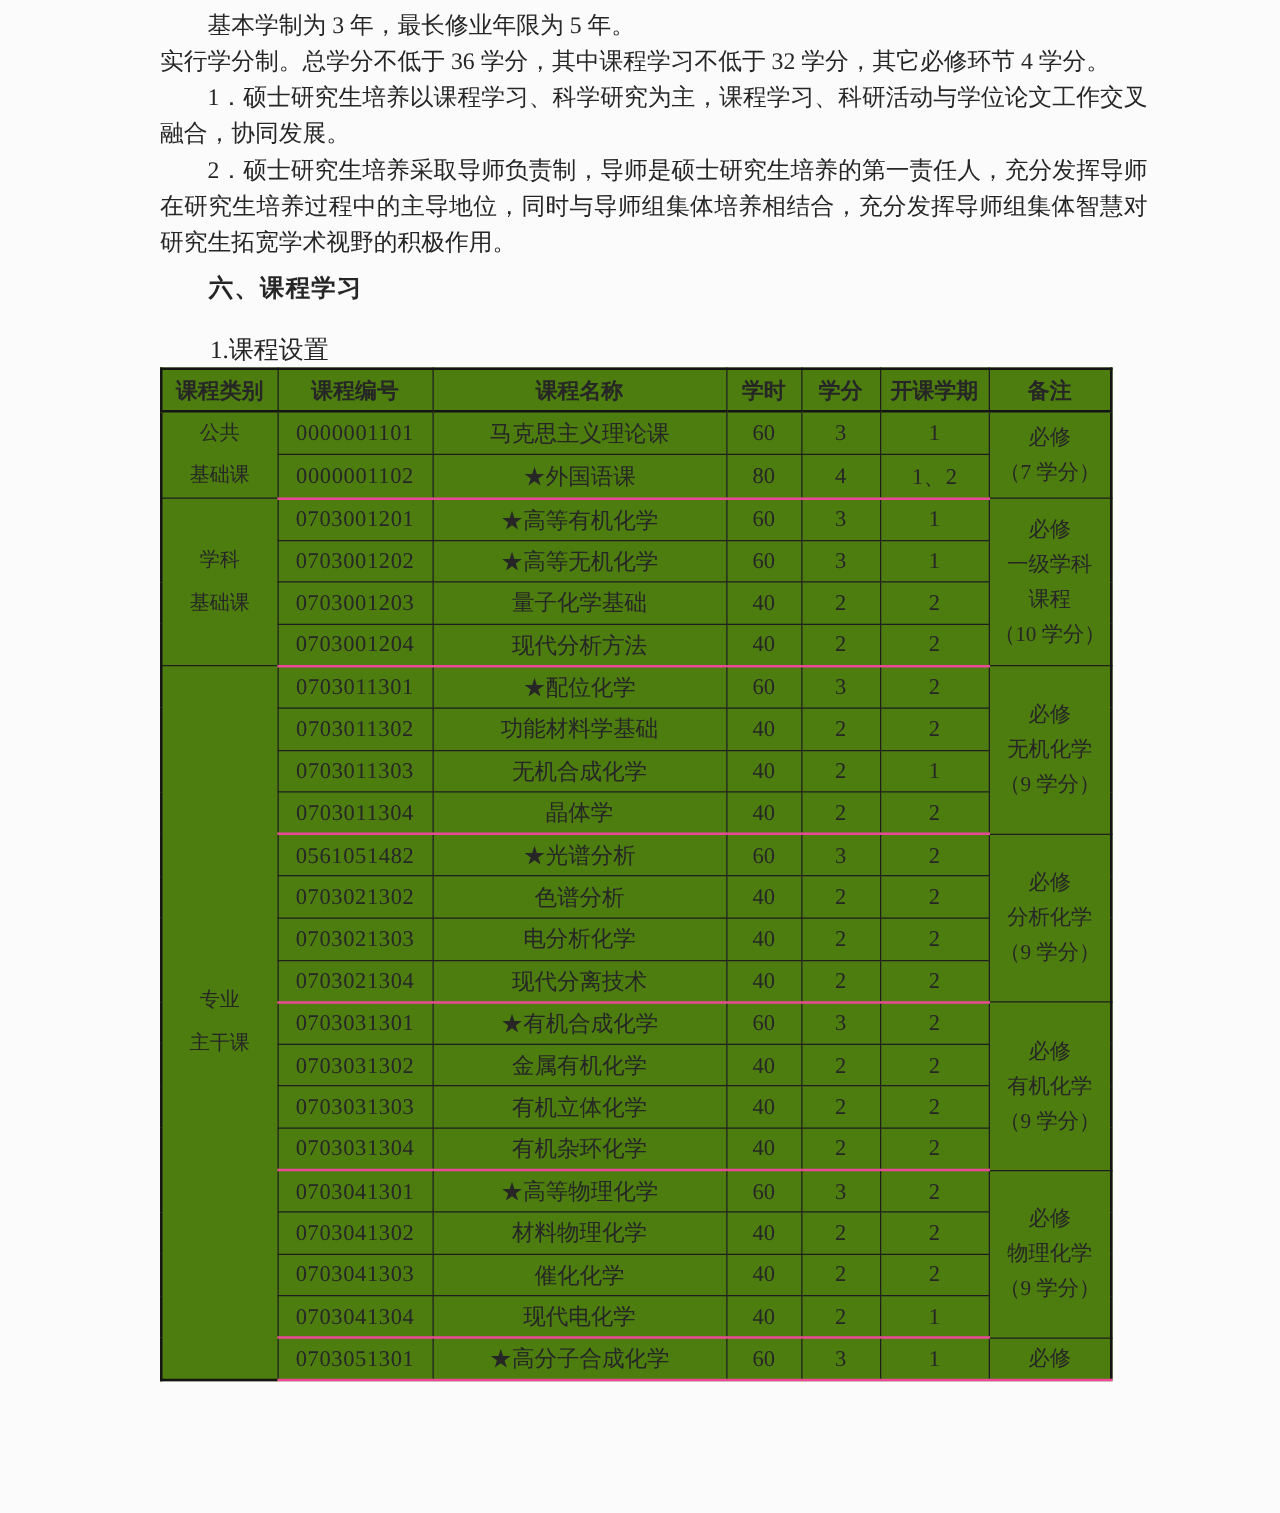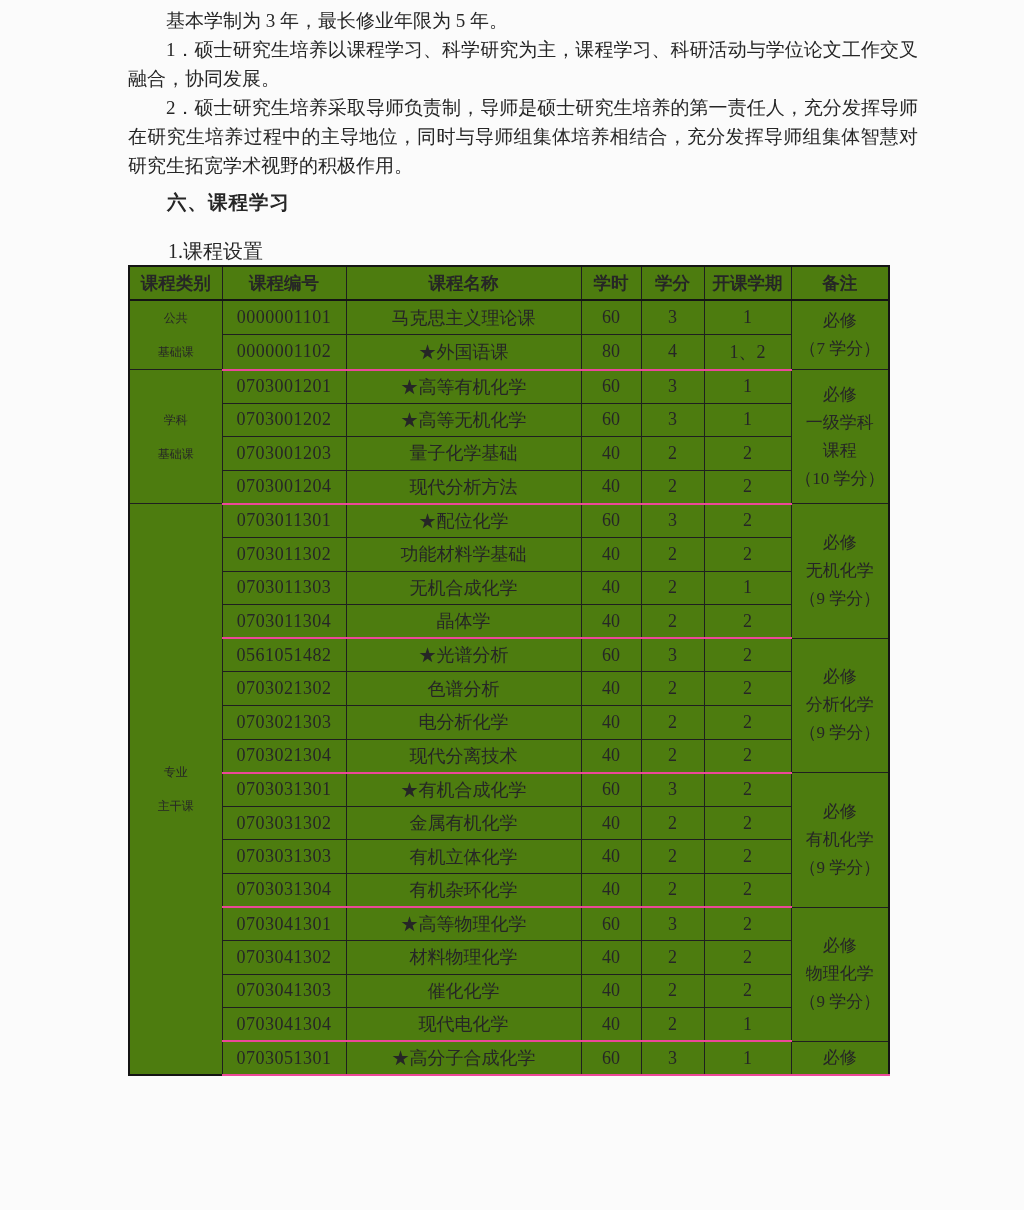"实行学分制。总学分不低于 36 学分，其中课程学习不低于 32" p.intro-line { html: none -> <p>实行学分制。总学分不低于 36 学分，其中课程学习不低于 32 学分，其它必修环节 4 学分。</p> }
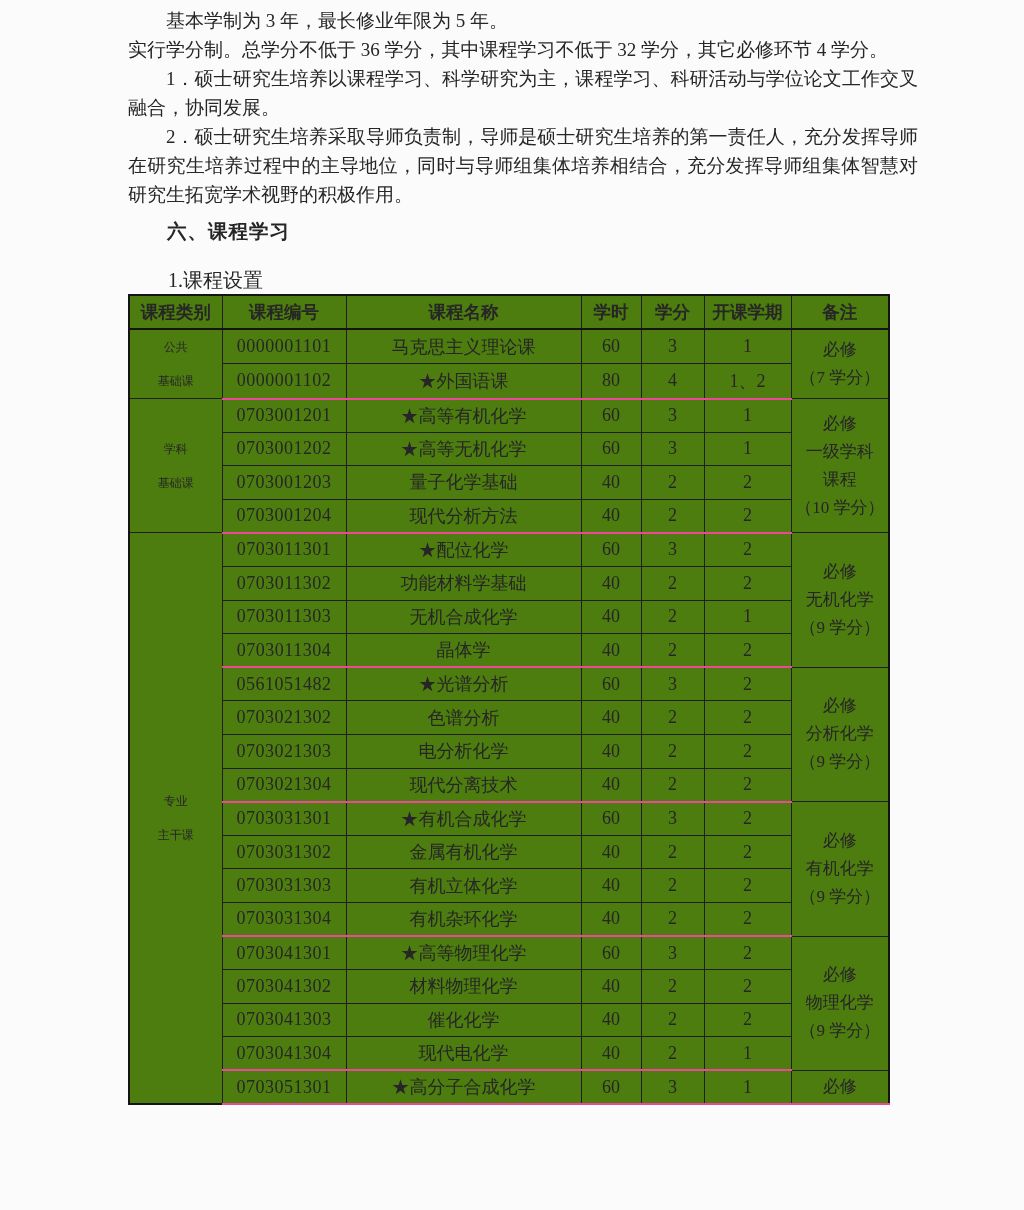"公共" .cat-cell div { font-size: 12px -> 16px }
